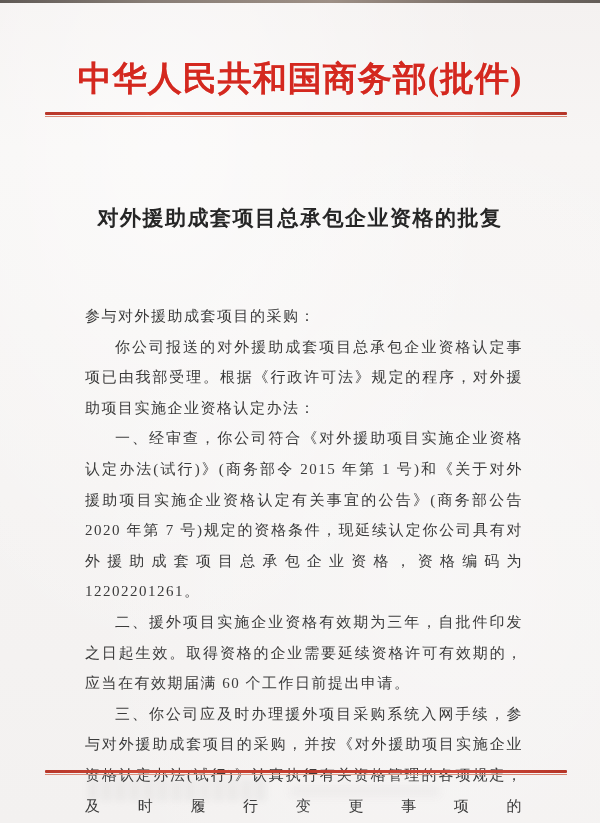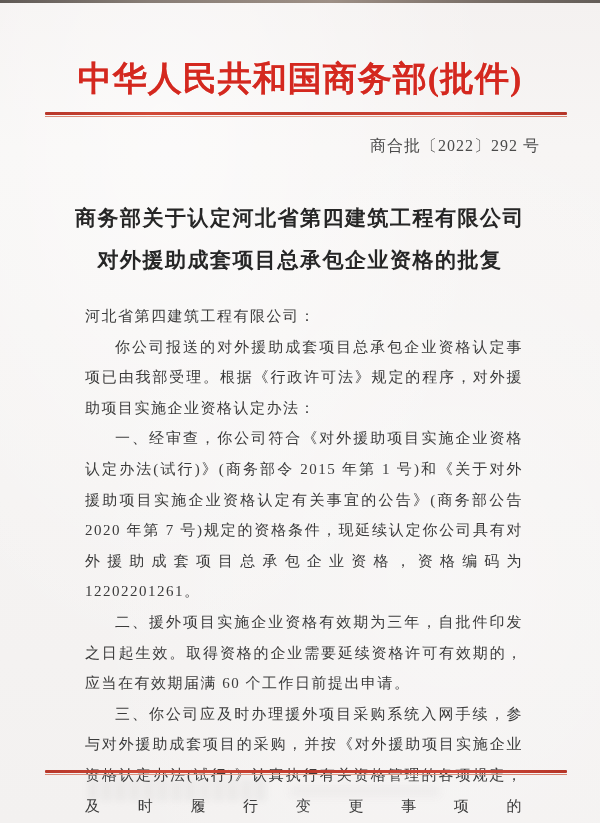"商合批〔2022〕292 号" div.doc-number { html: <div>商合批〔2022〕292 号</div> -> none }
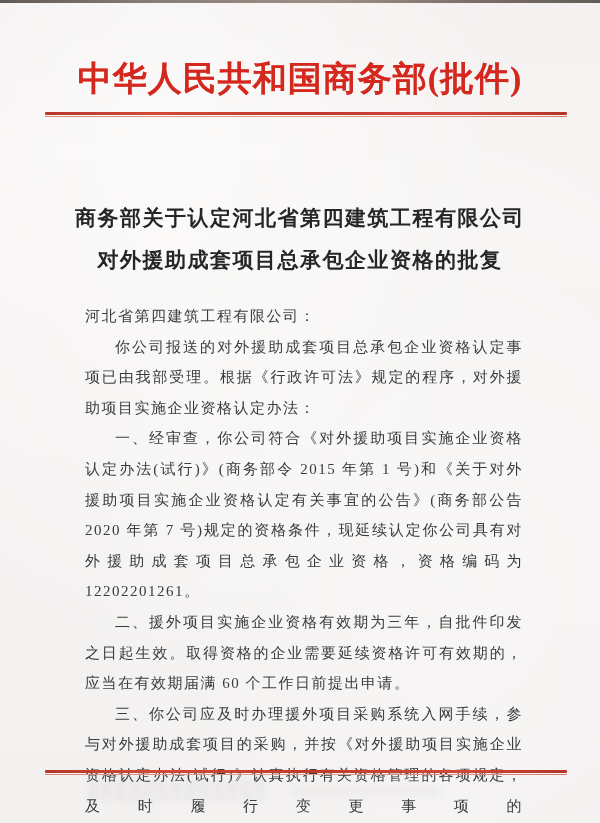"商务部关于认定河北省第四建筑工程有限公司" div { html: <div>商务部关于认定河北省第四建筑工程有限公司</div> -> none }
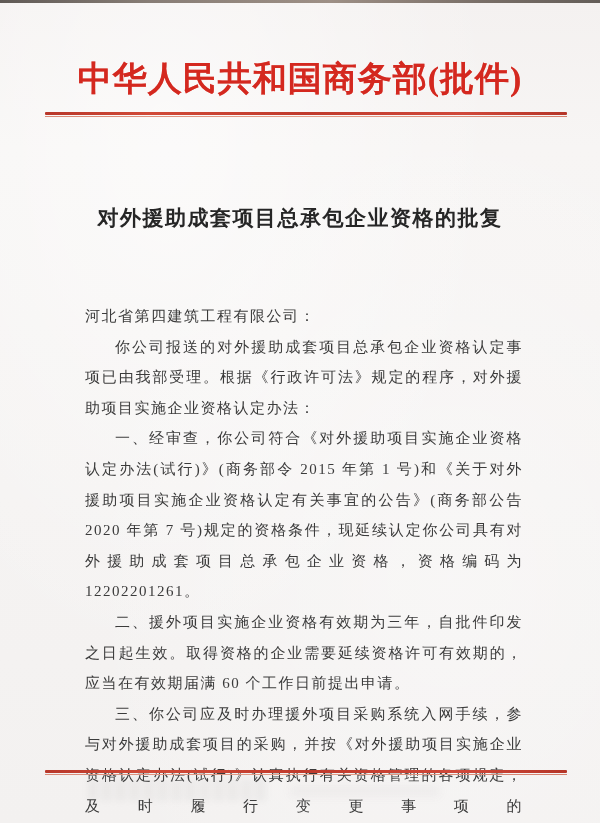"河北省第四建筑工程有限公司：" p { text: 河北省第四建筑工程有限公司 -> 参与对外援助成套项目的采购 }
